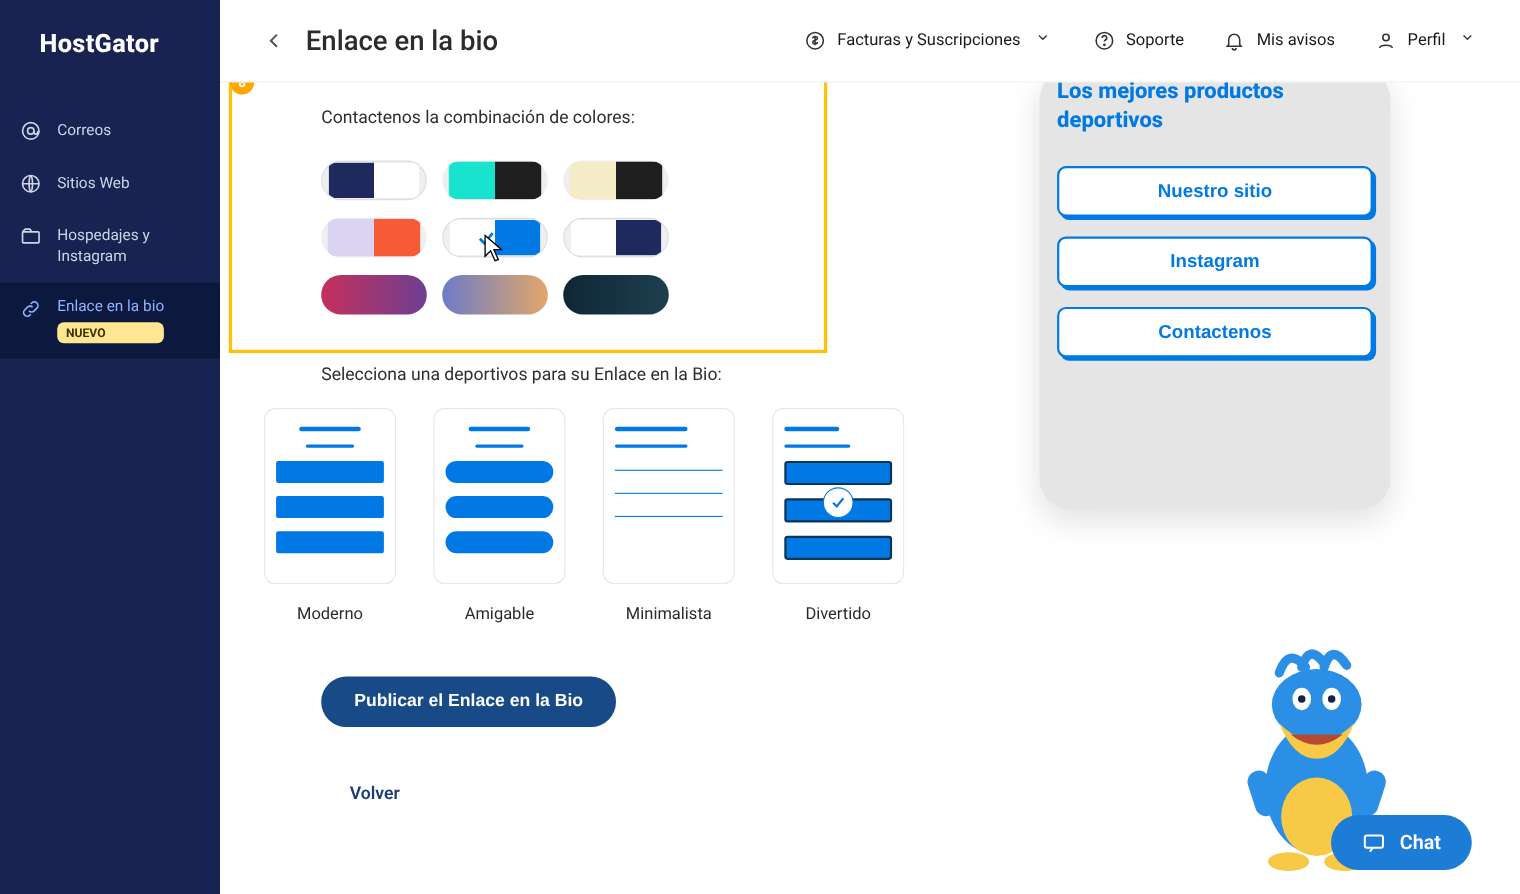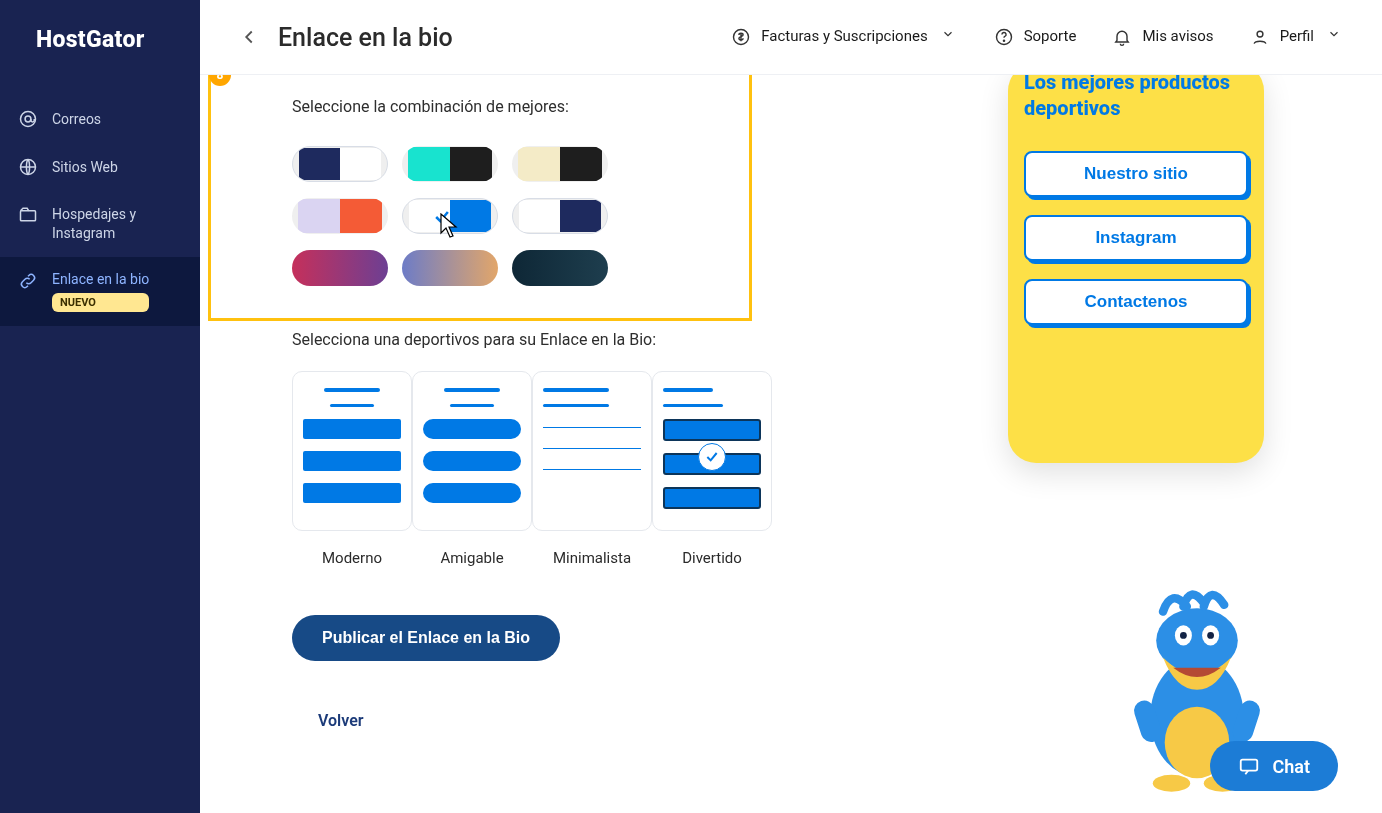"Los mejores productos deportivos" .preview { background: #fde047 -> #e5e5e5; width: 256px -> 319px }
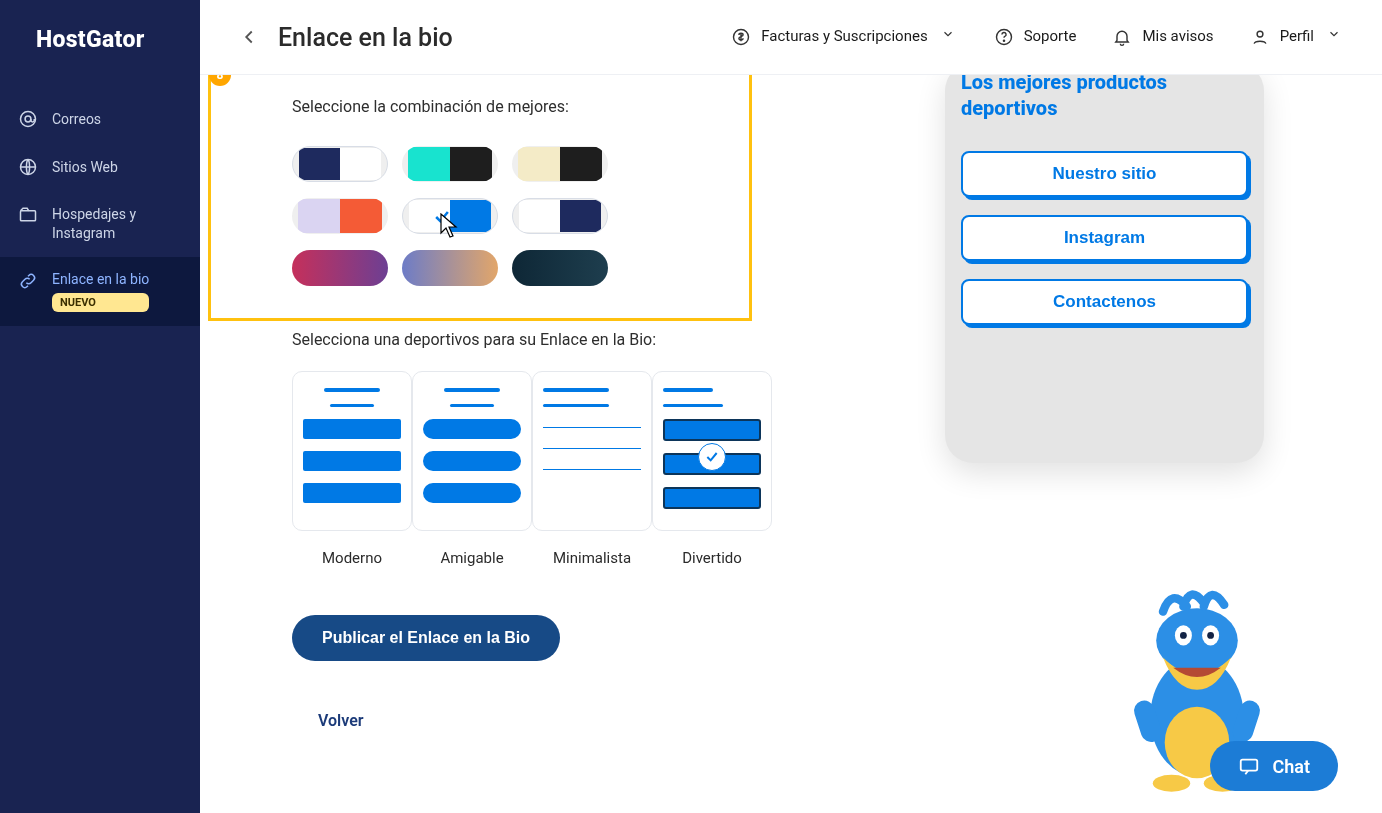"Seleccione la combinación de mejores:" div.sec-label { text: Seleccione la combinación de mejores -> Contactenos la combinación de colores }
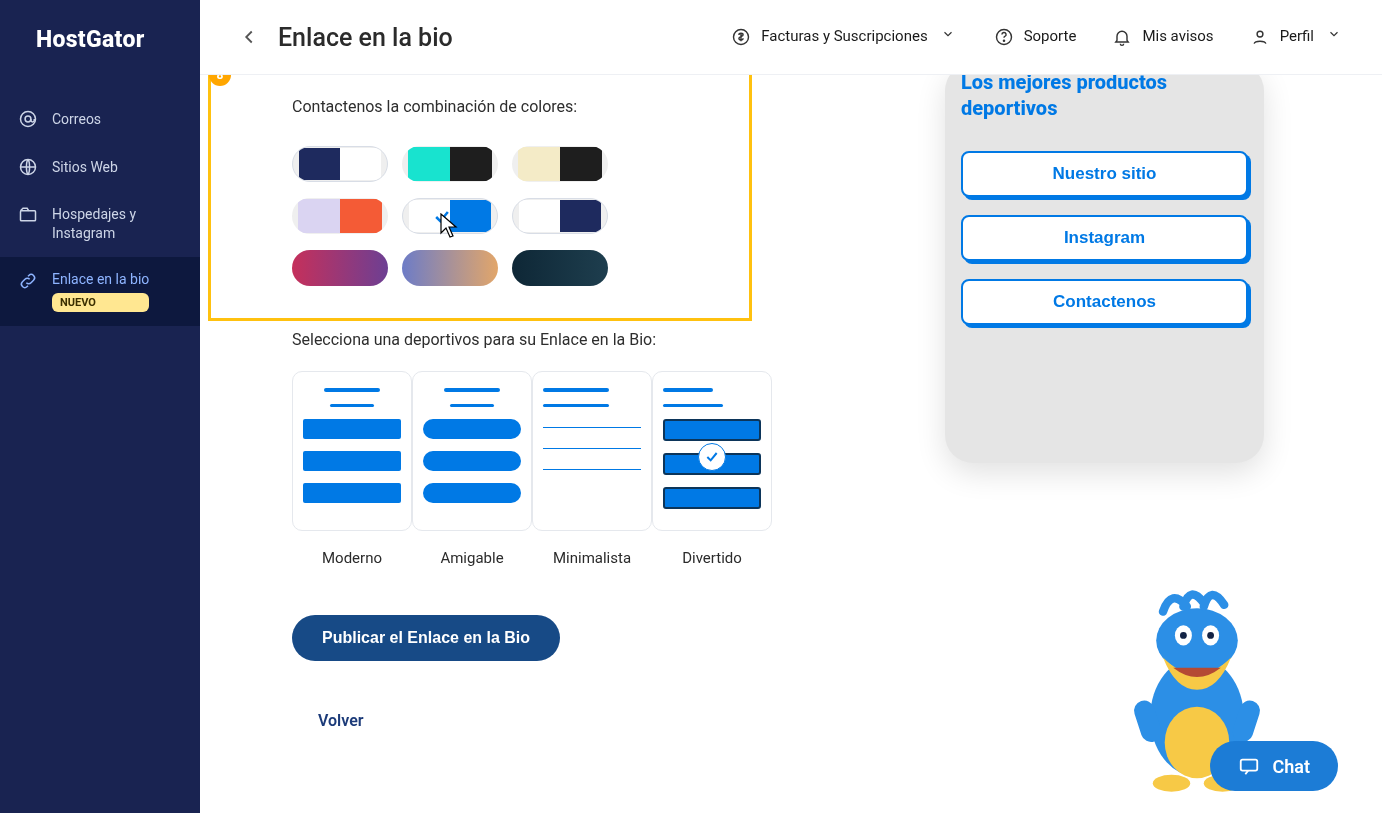"Moderno" .tpls { gap: none -> 34px; margin-left: 52px -> none }
